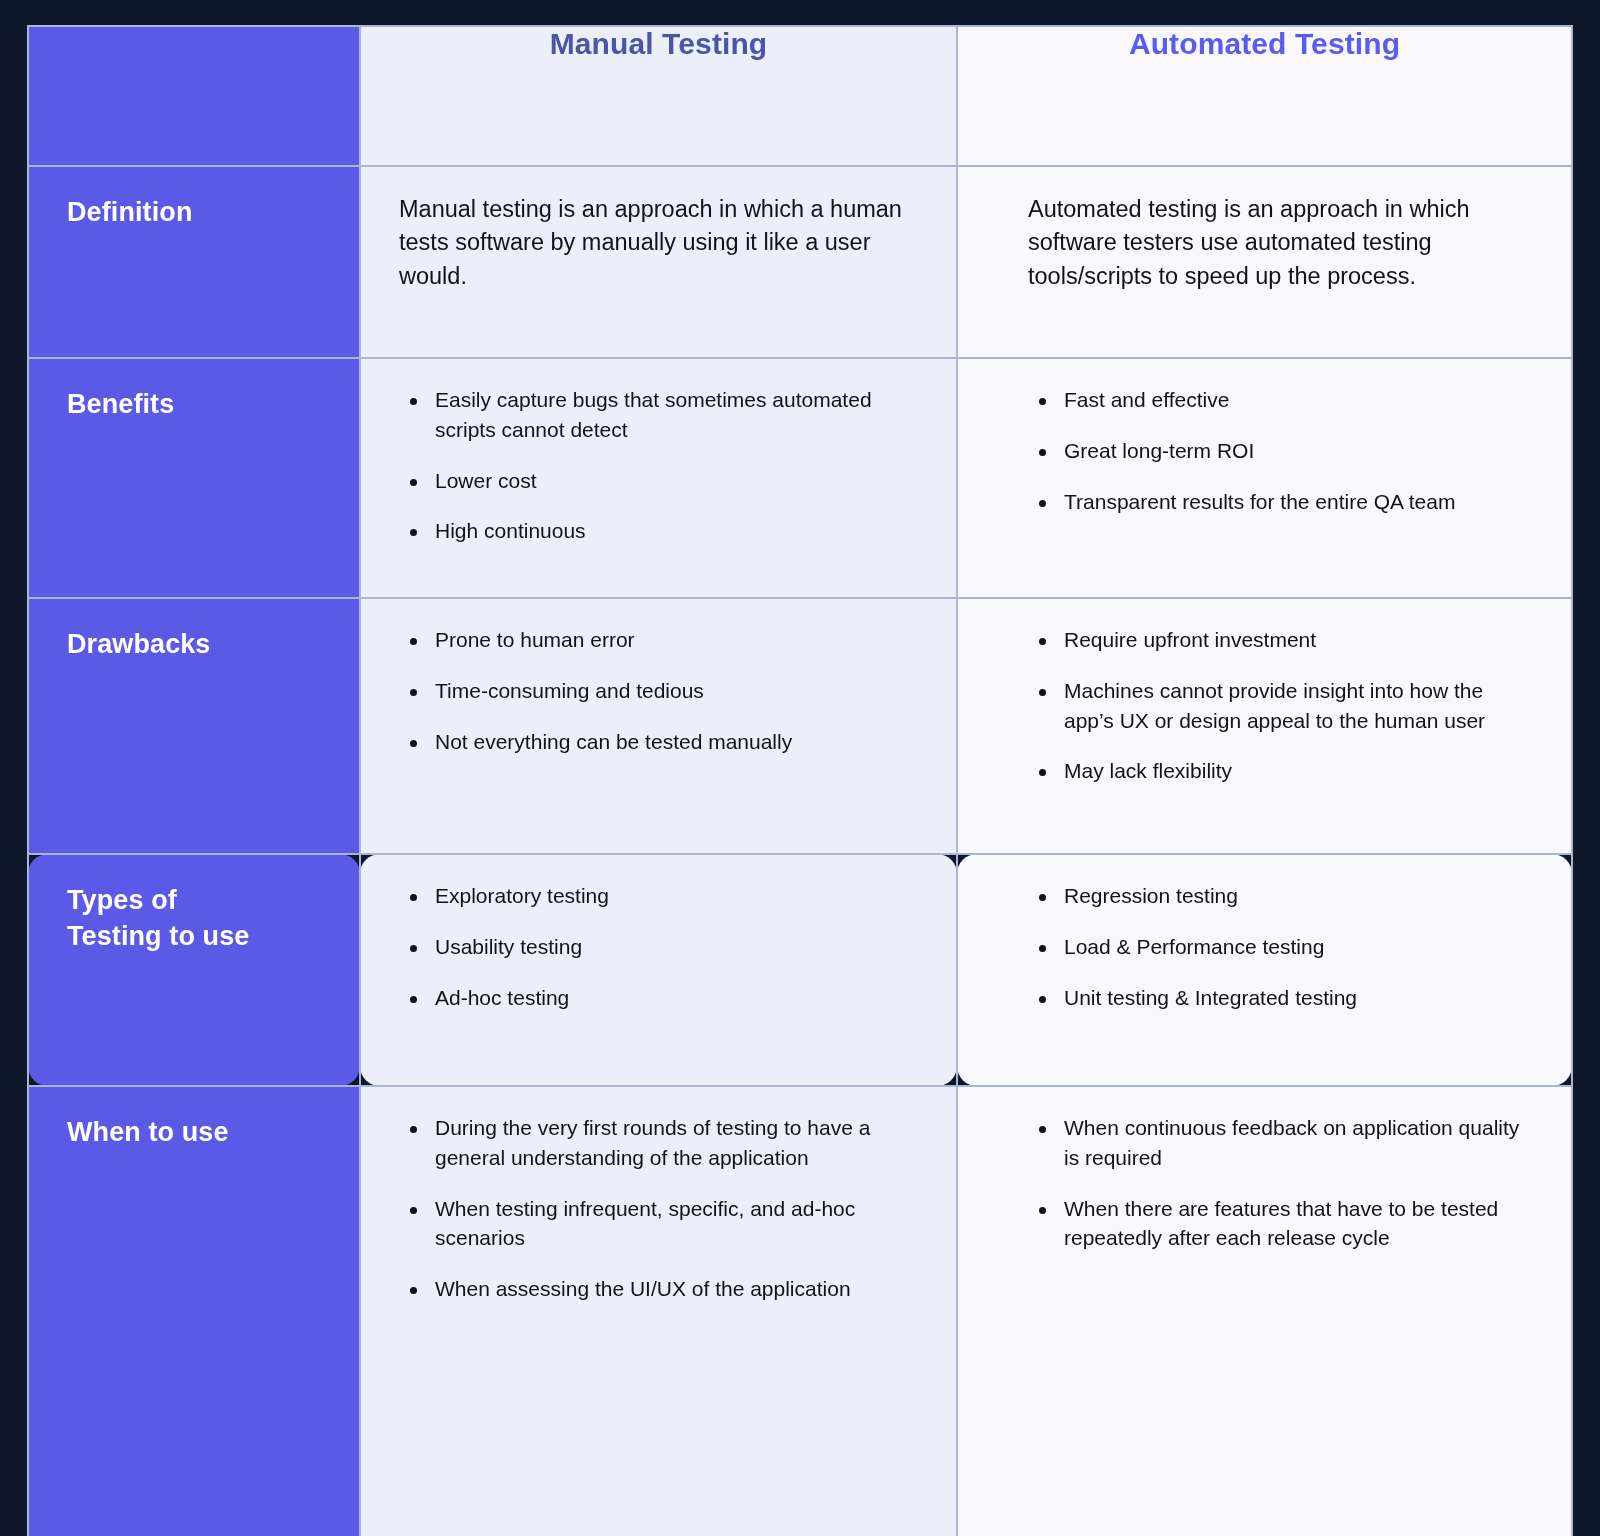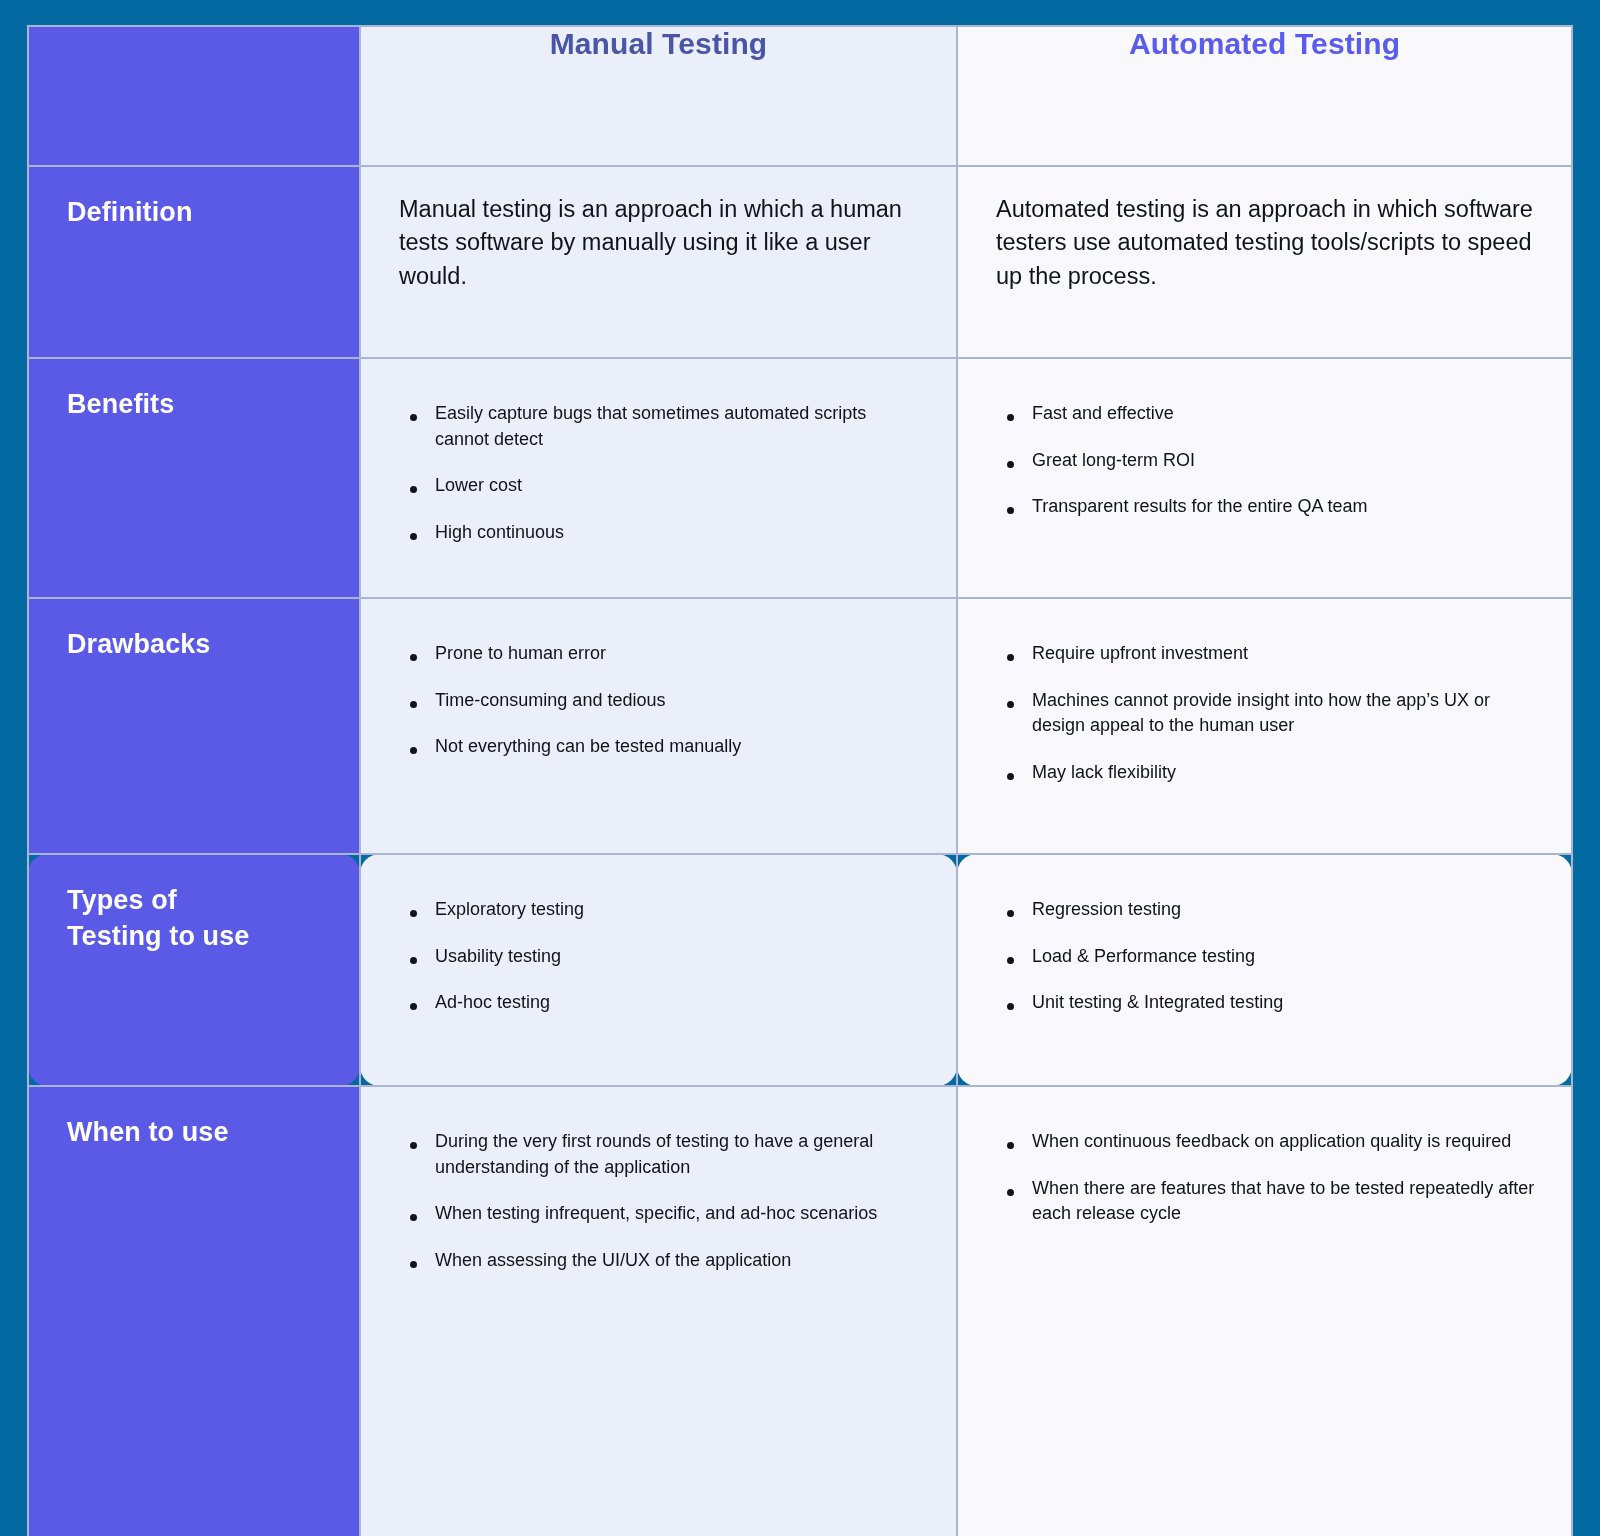"Manual Testing" .page { background: #0369a1 -> #0f172a }
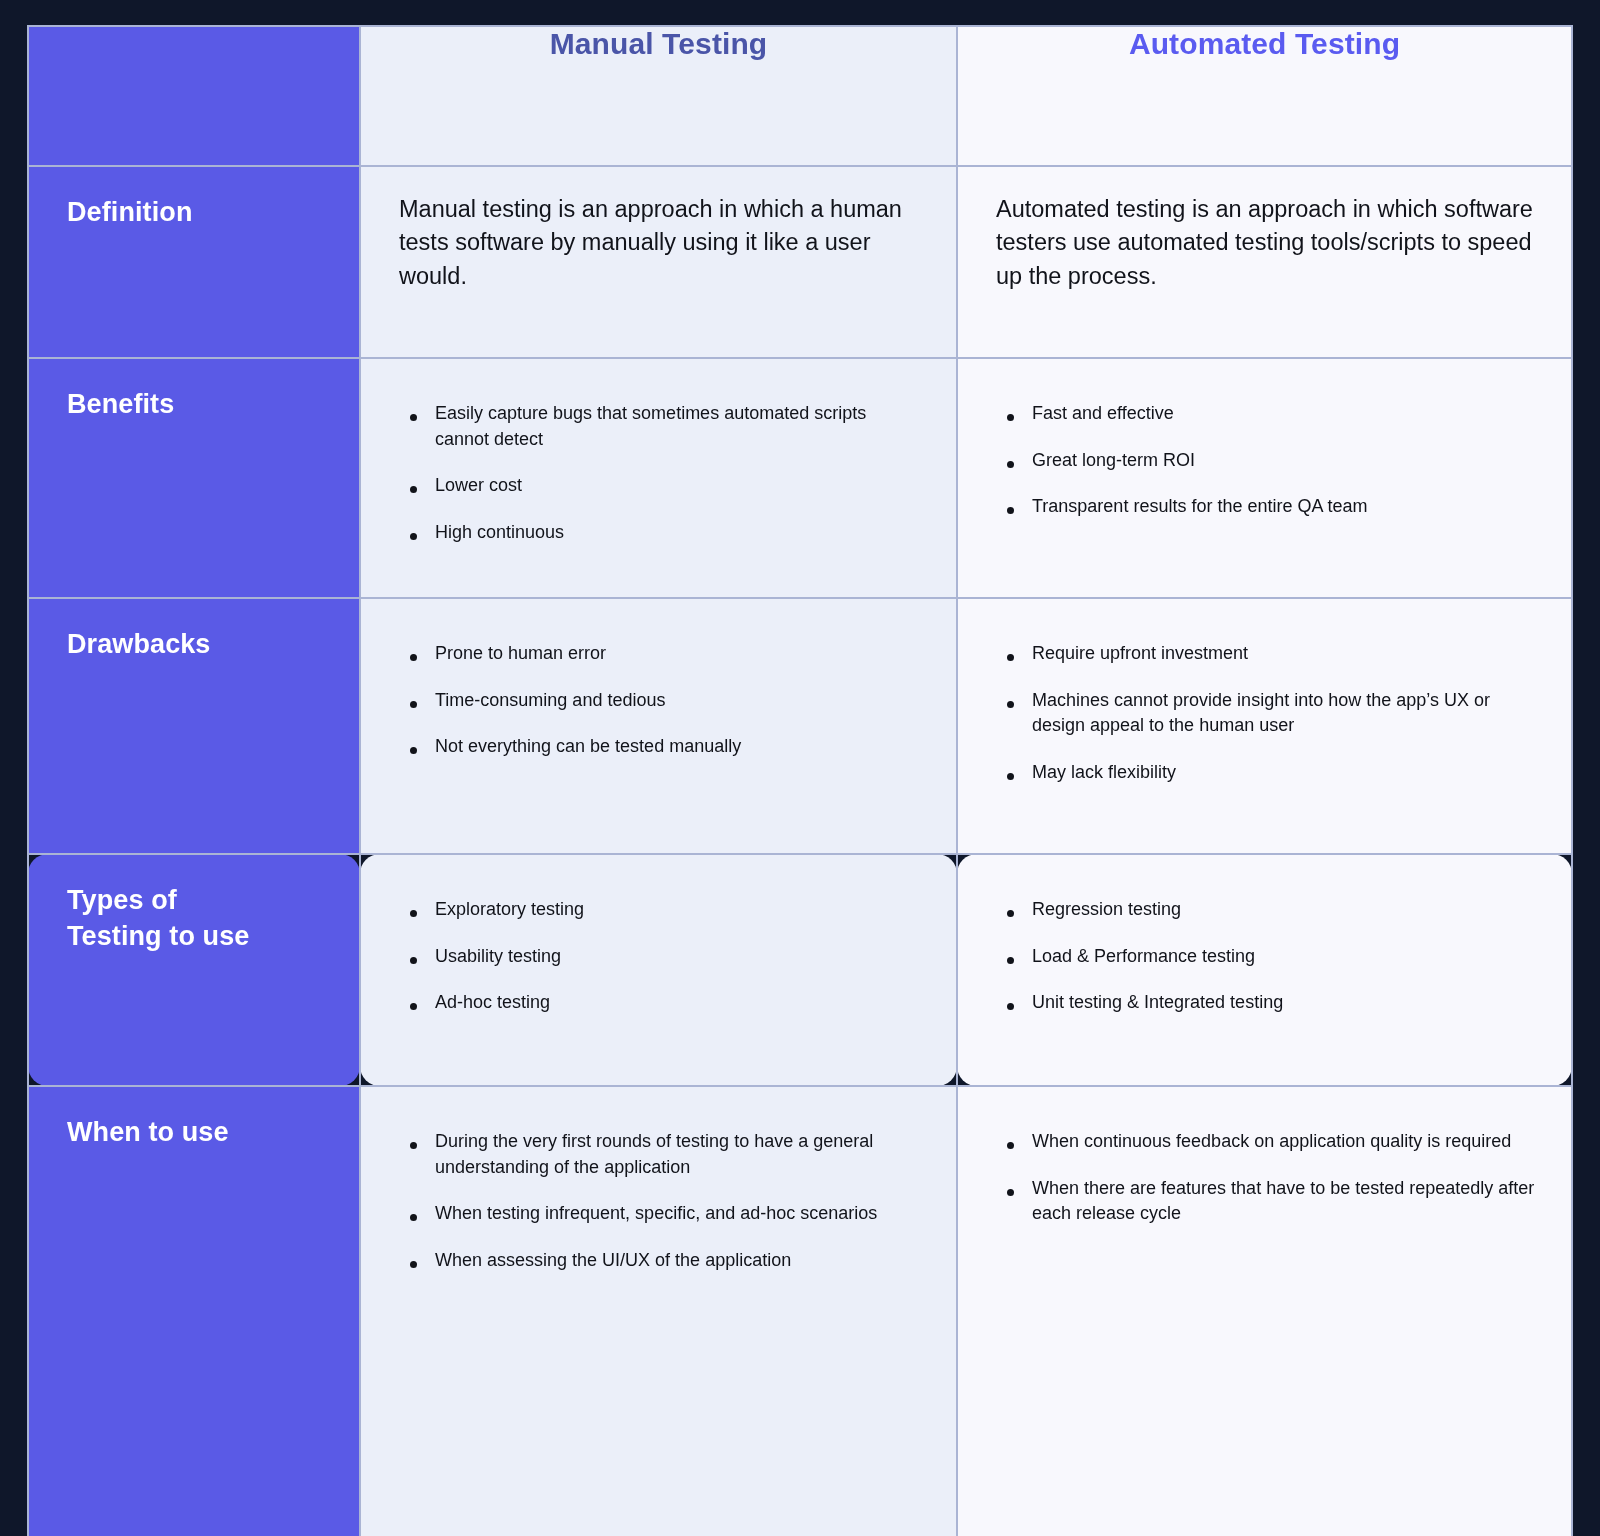"Automated testing is an approach" .body-auto { padding-left: none -> 32px }
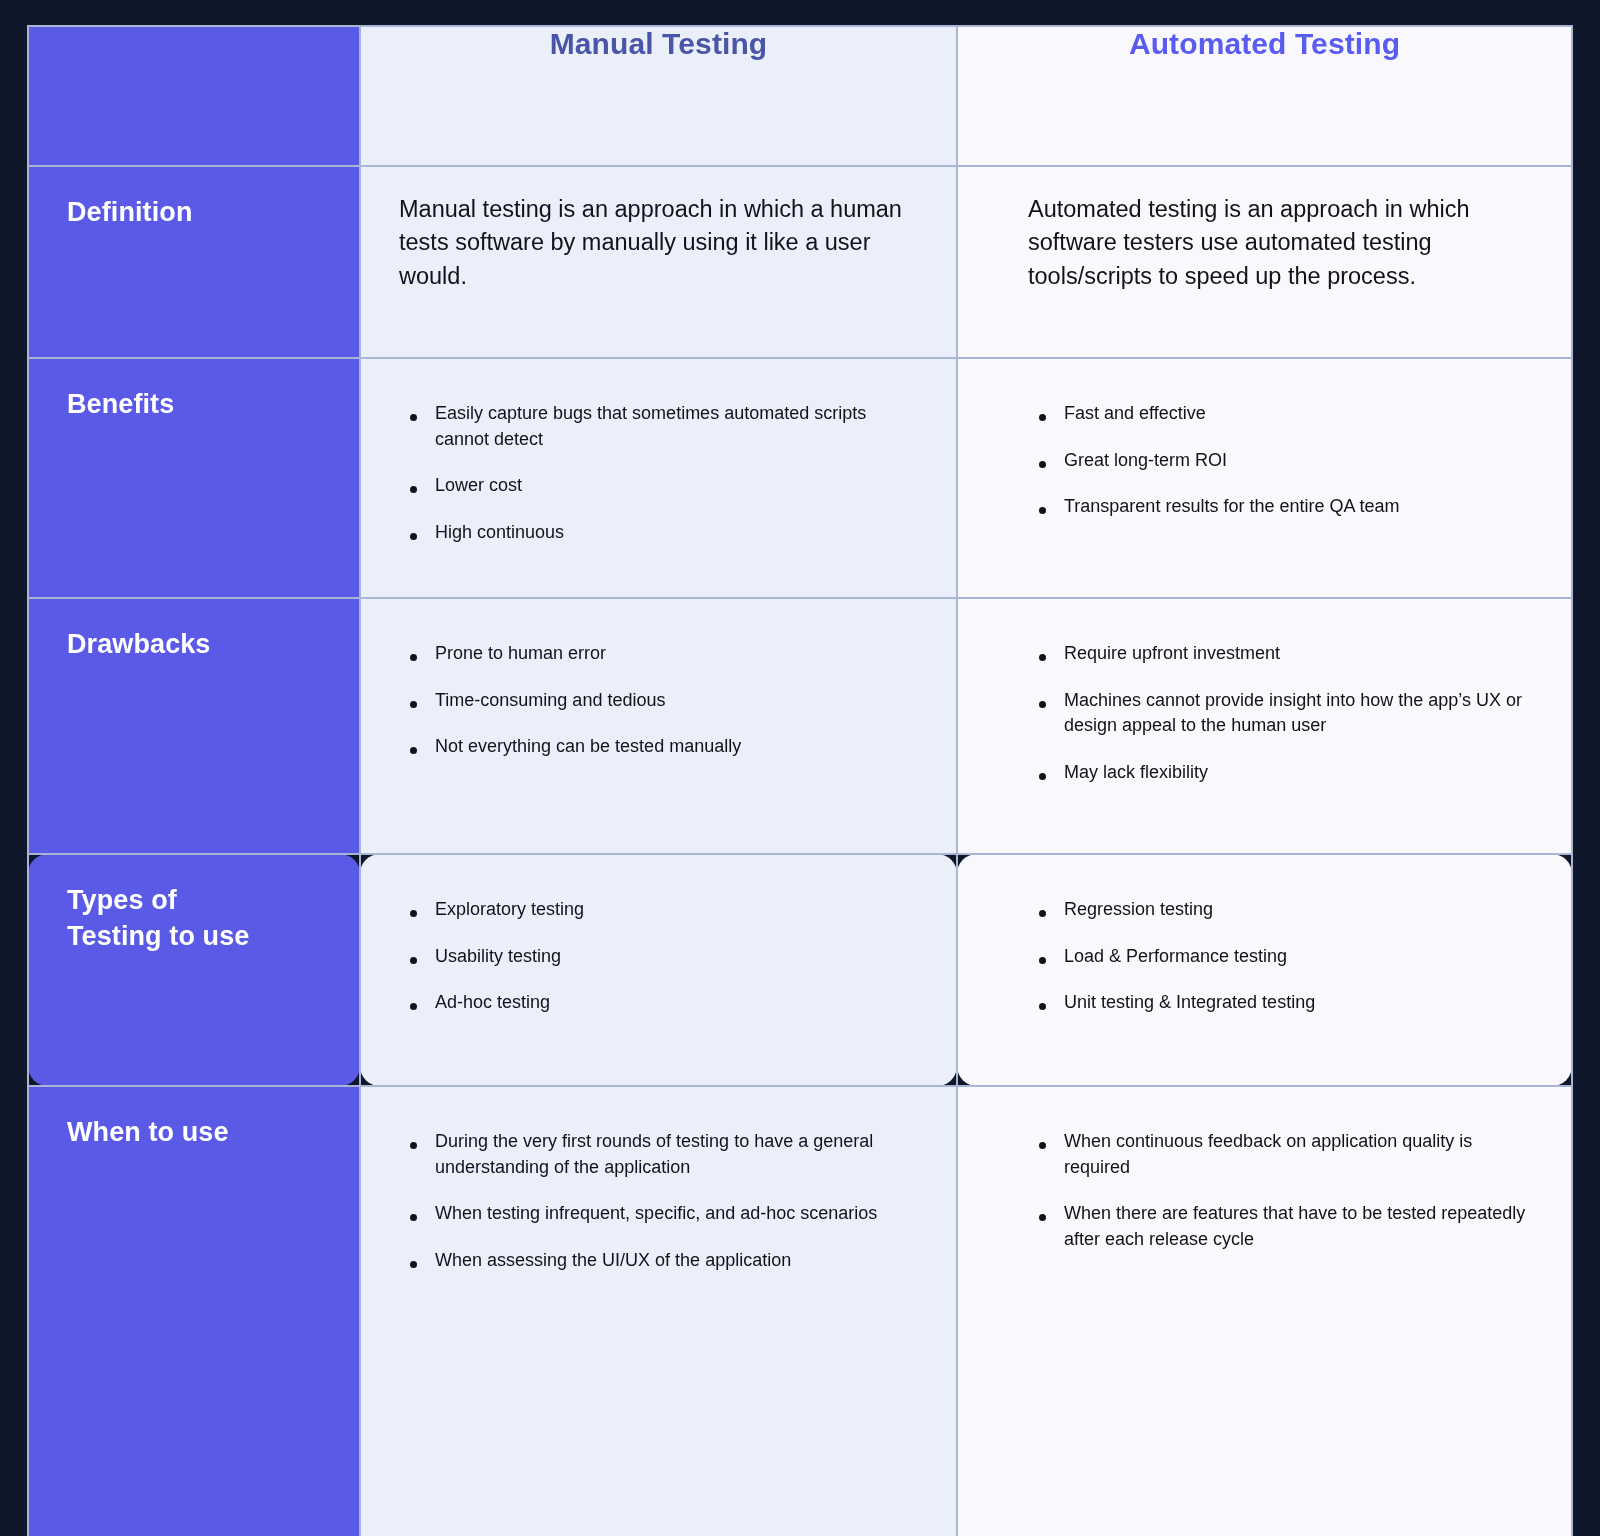"Easily capture bugs that sometimes" ul.bullets li { font-size: 18px -> 21px; margin-top: 16px -> none }
